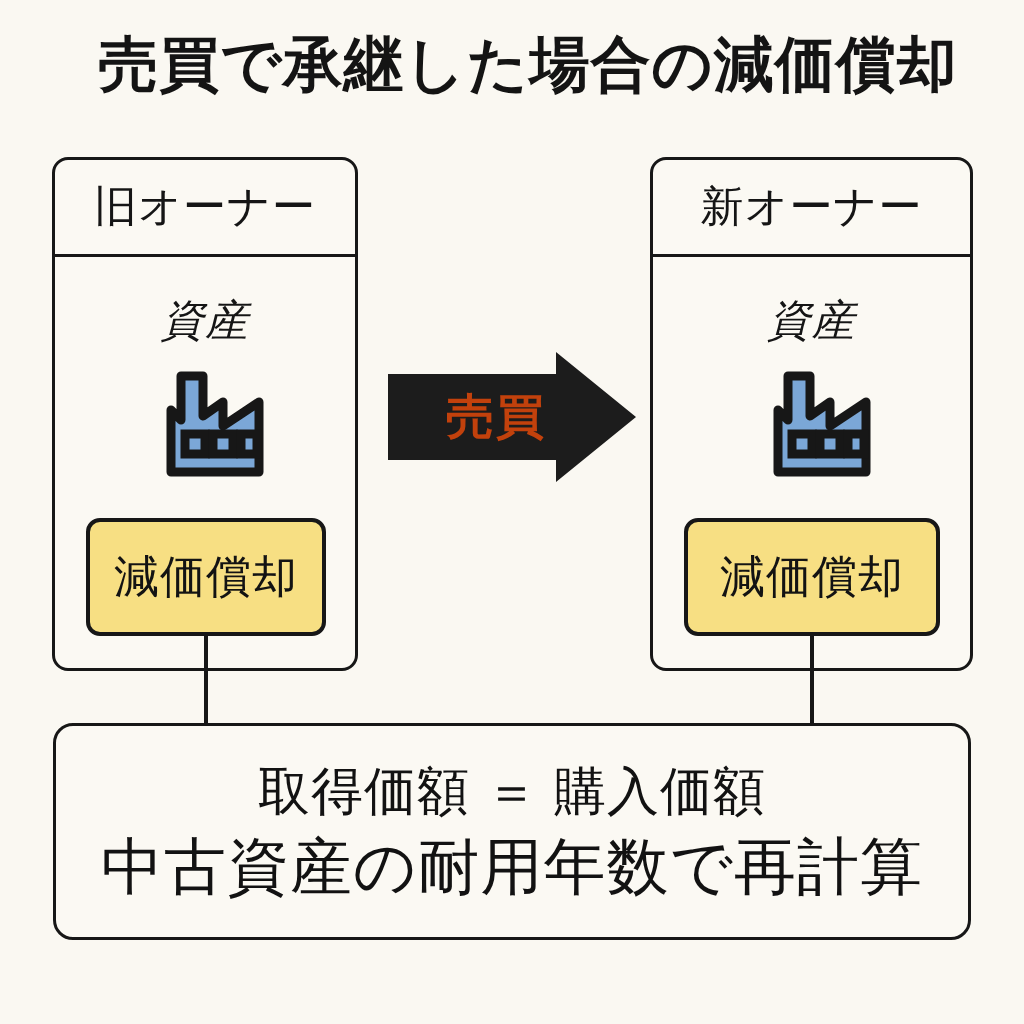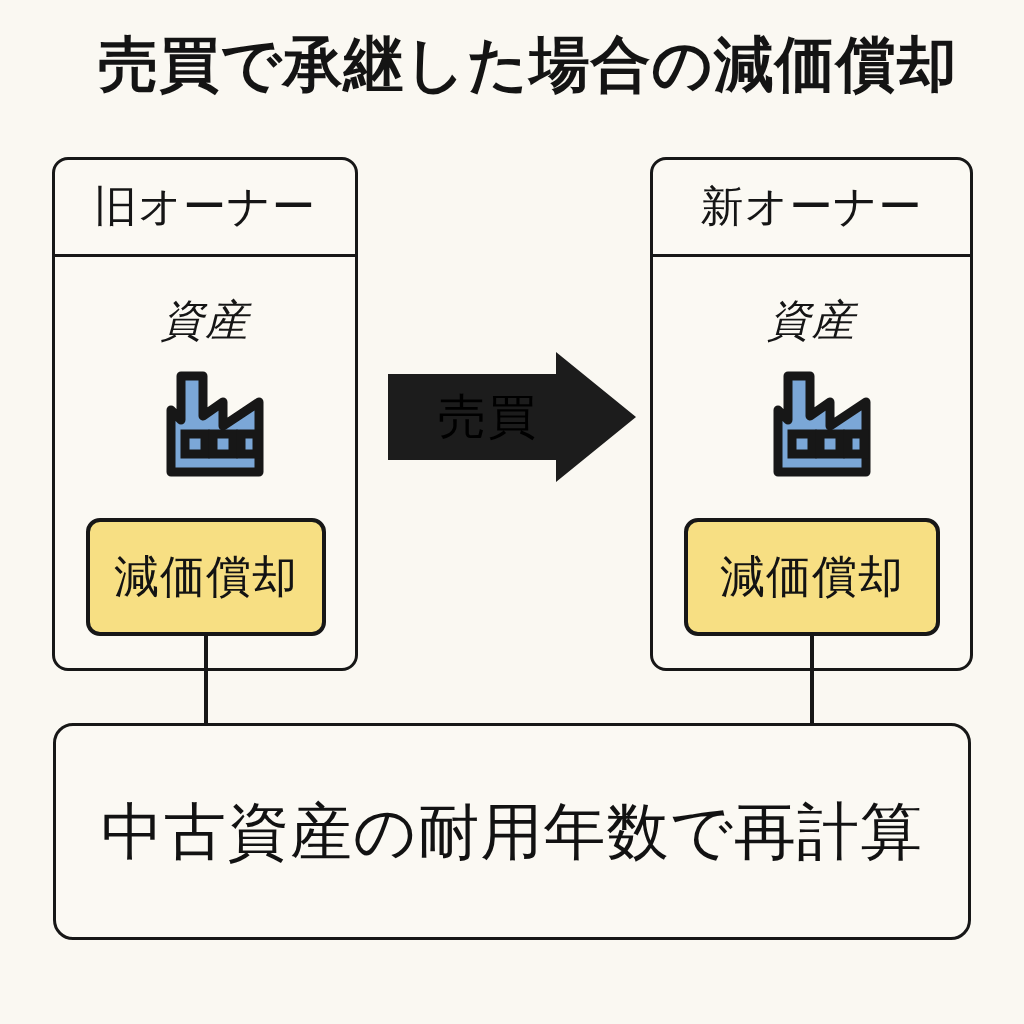"売買" #transfer-arrow-label { color: #000000 -> #c2410c; font-weight: 400 -> 700; padding-left: none -> 8px }
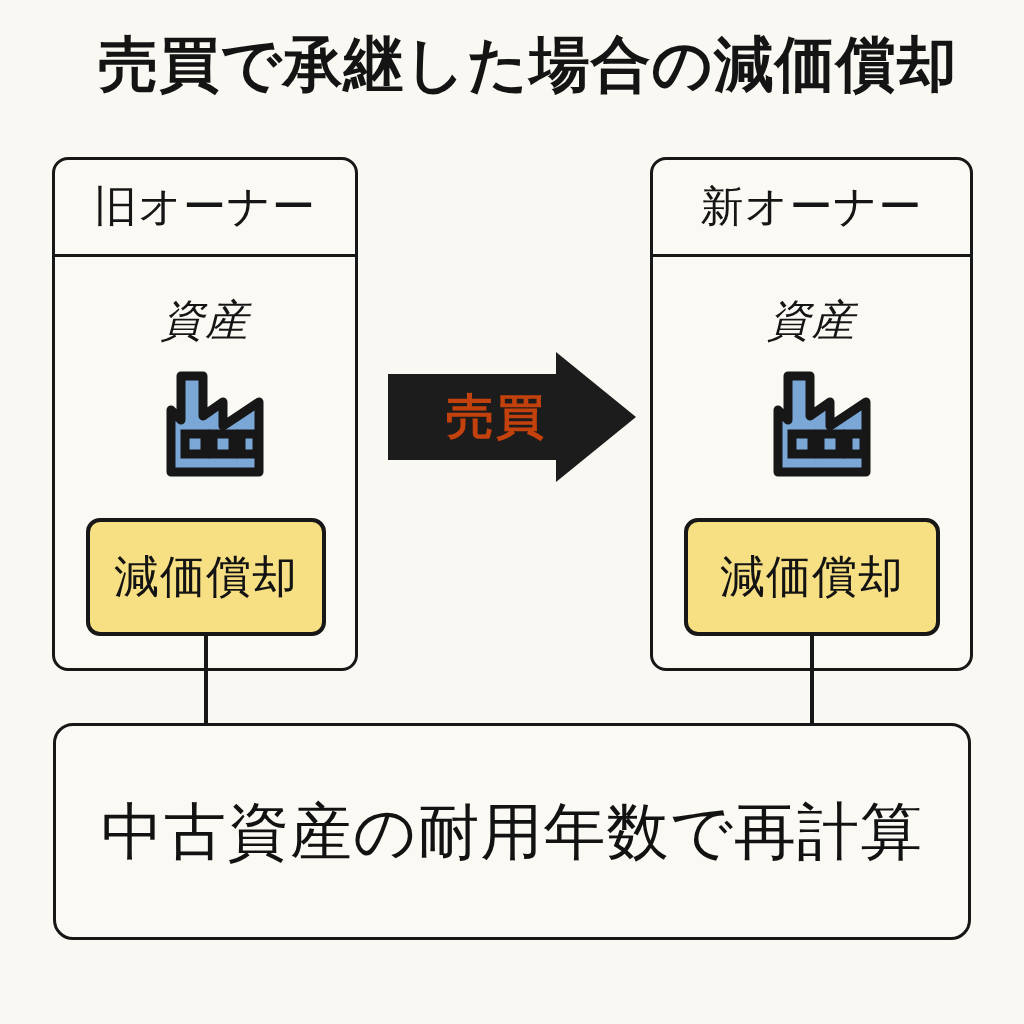"取得価額 ＝ 購入価額" div.summary-line { html: none -> <div>取得価額 ＝ 購入価額</div> }
